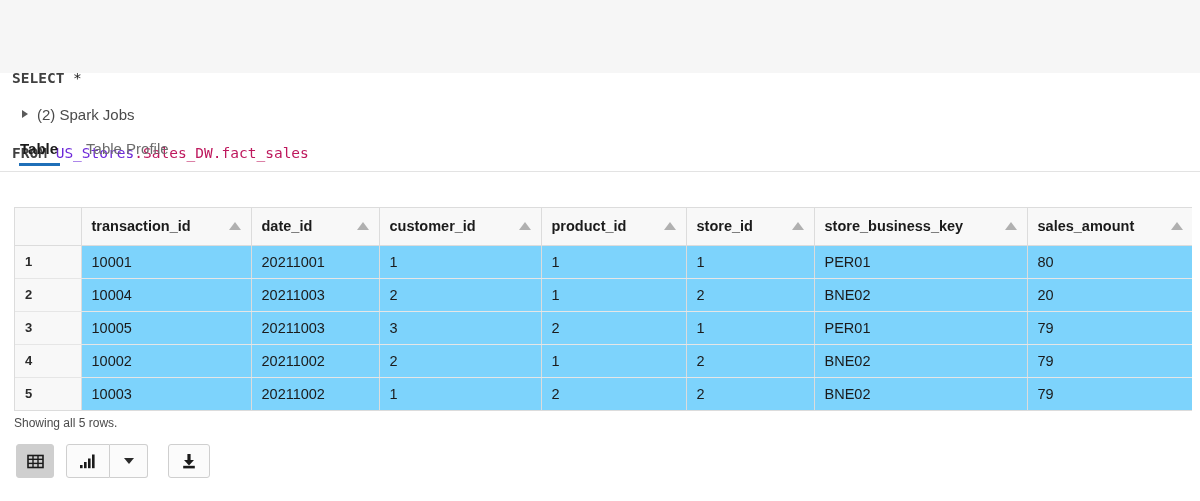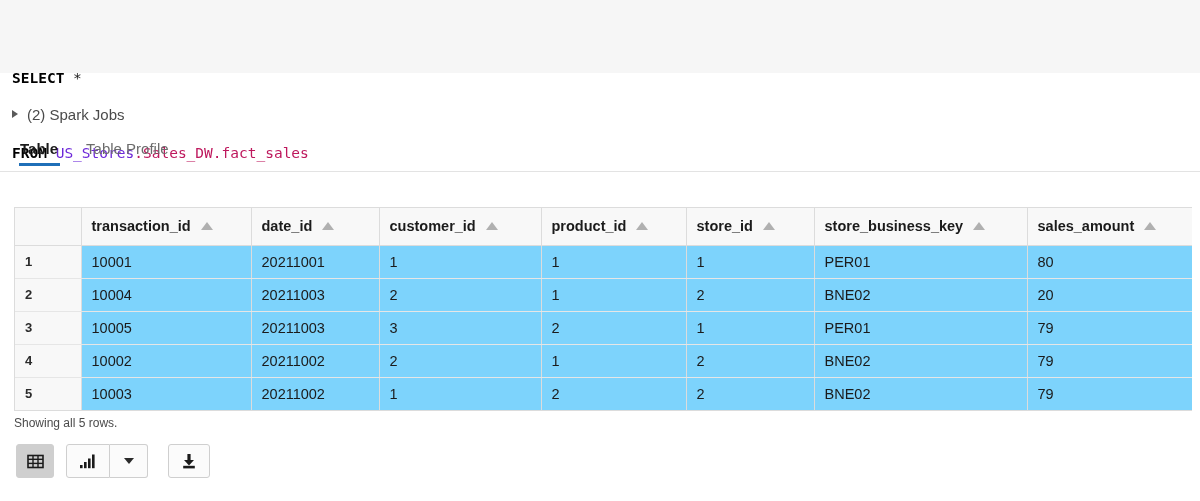"SELECT" .kw { color: #000000 -> #404040 }
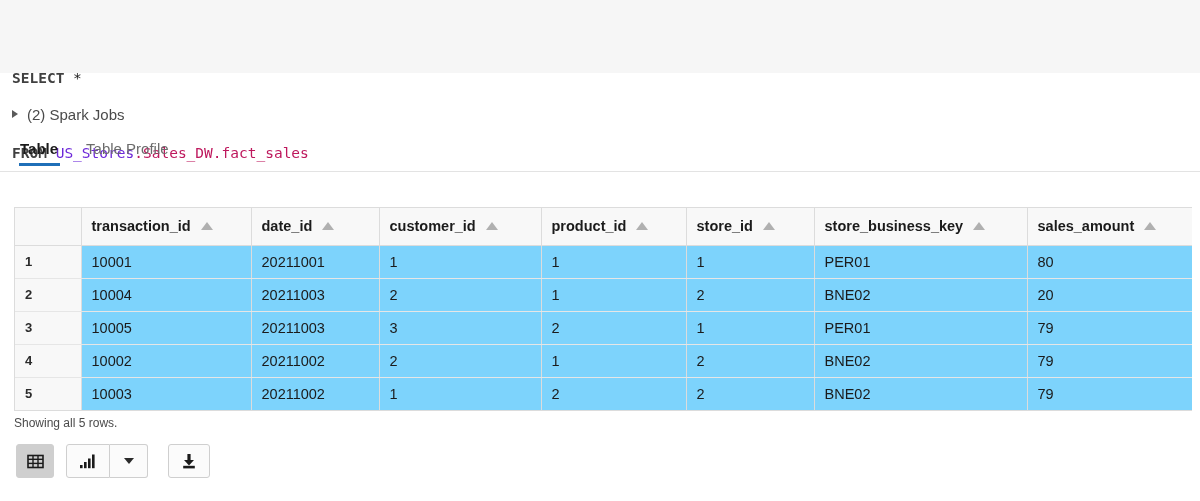"(2) Spark Jobs" .spark-row { padding-left: 12px -> 22px }
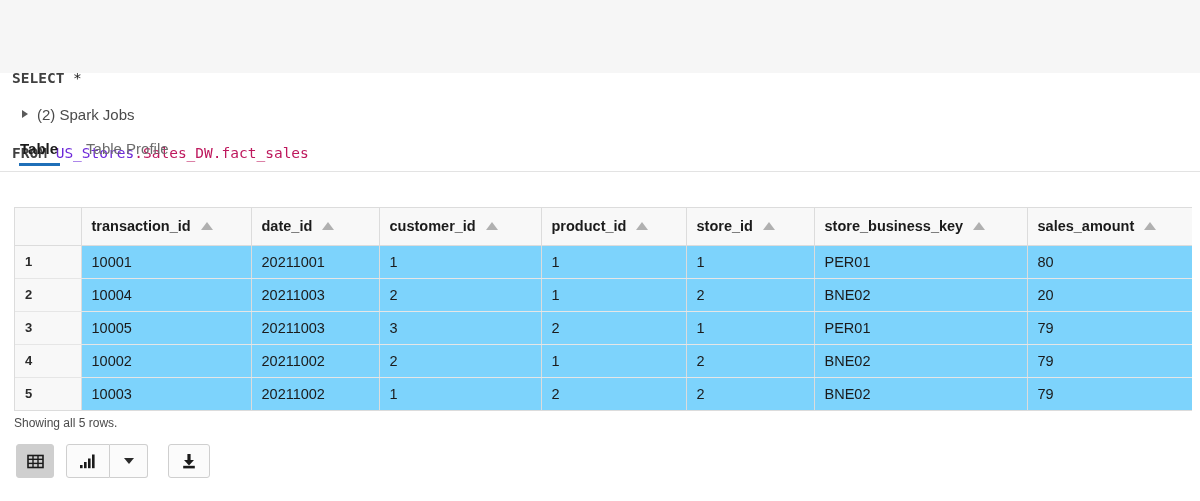"transaction_id" .th-inner { justify-content: none -> space-between }
